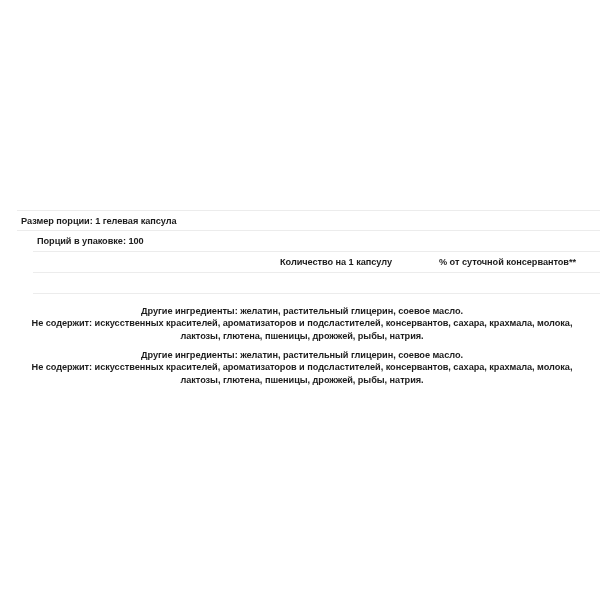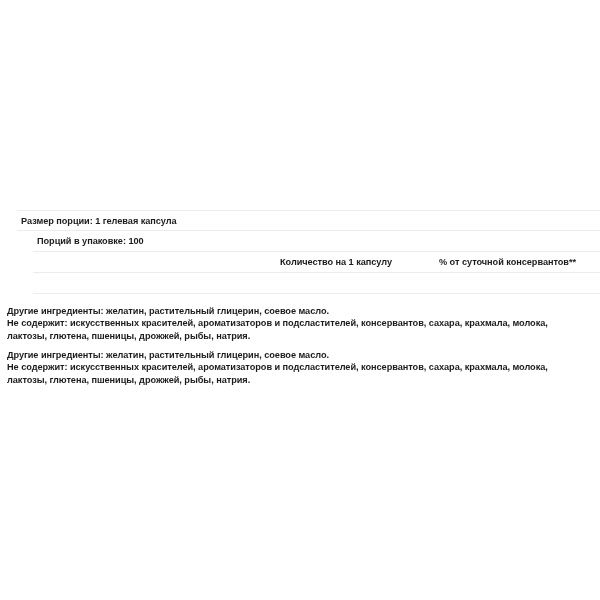"Другие ингредиенты: желатин," .note-block { text-align: none -> center }
